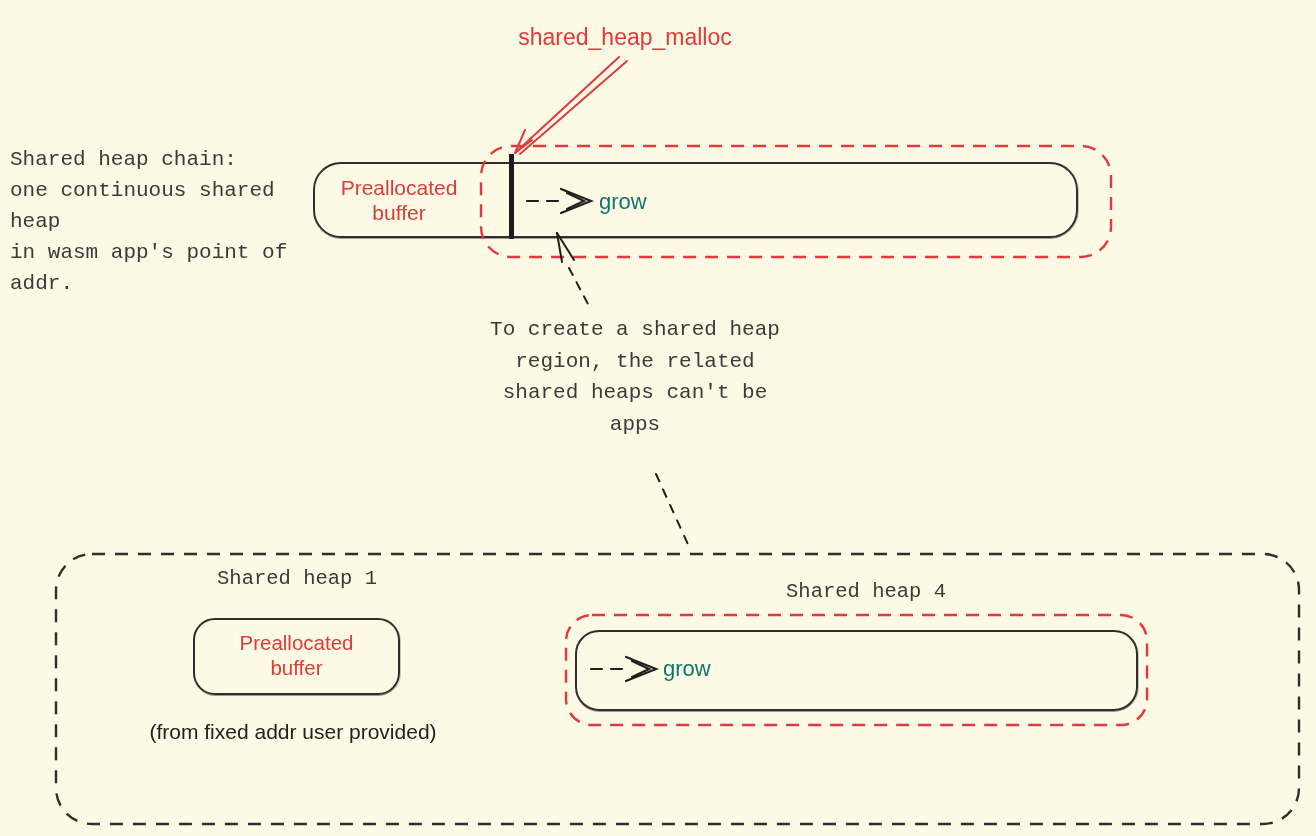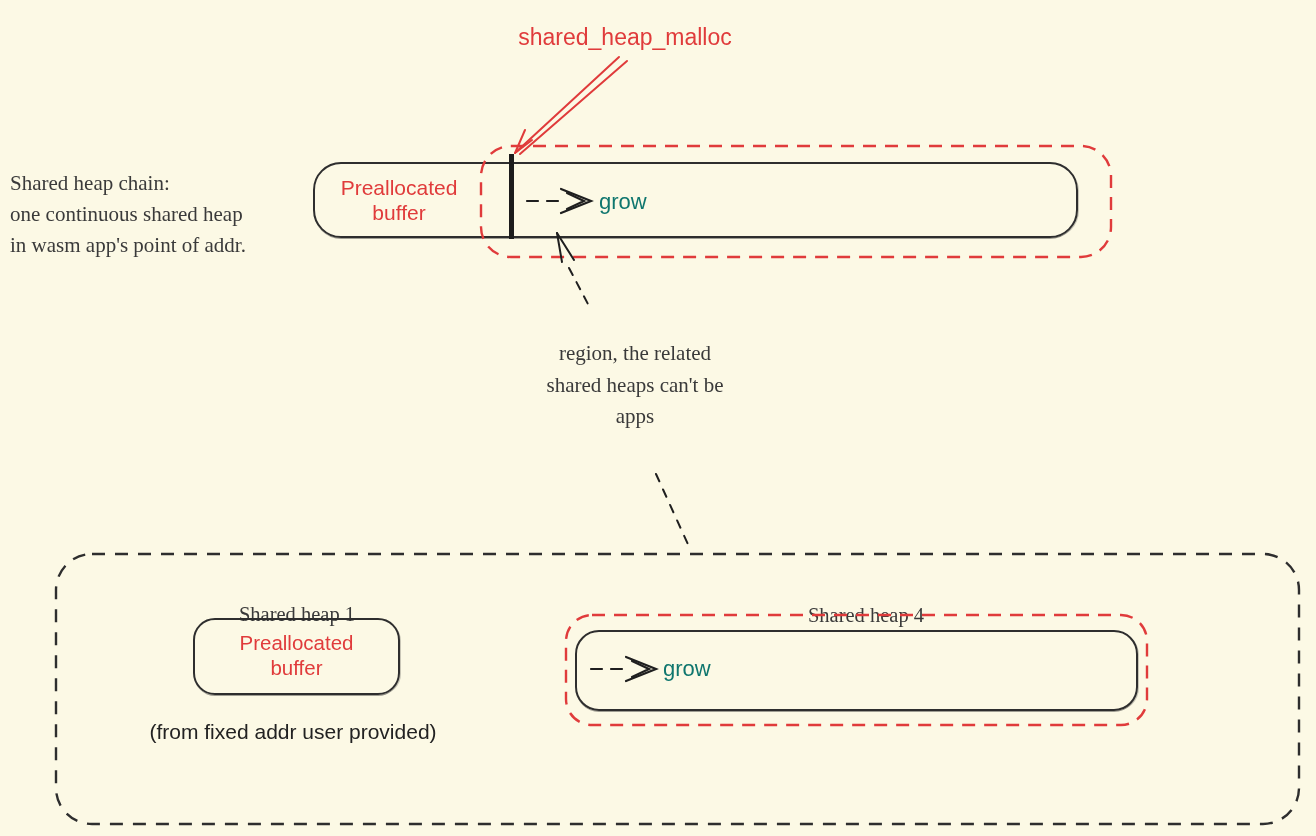"Shared heap chain:" .sketchtext { font-family: Liberation Serif, serif -> Liberation Mono, monospace; margin-top: 24px -> none }
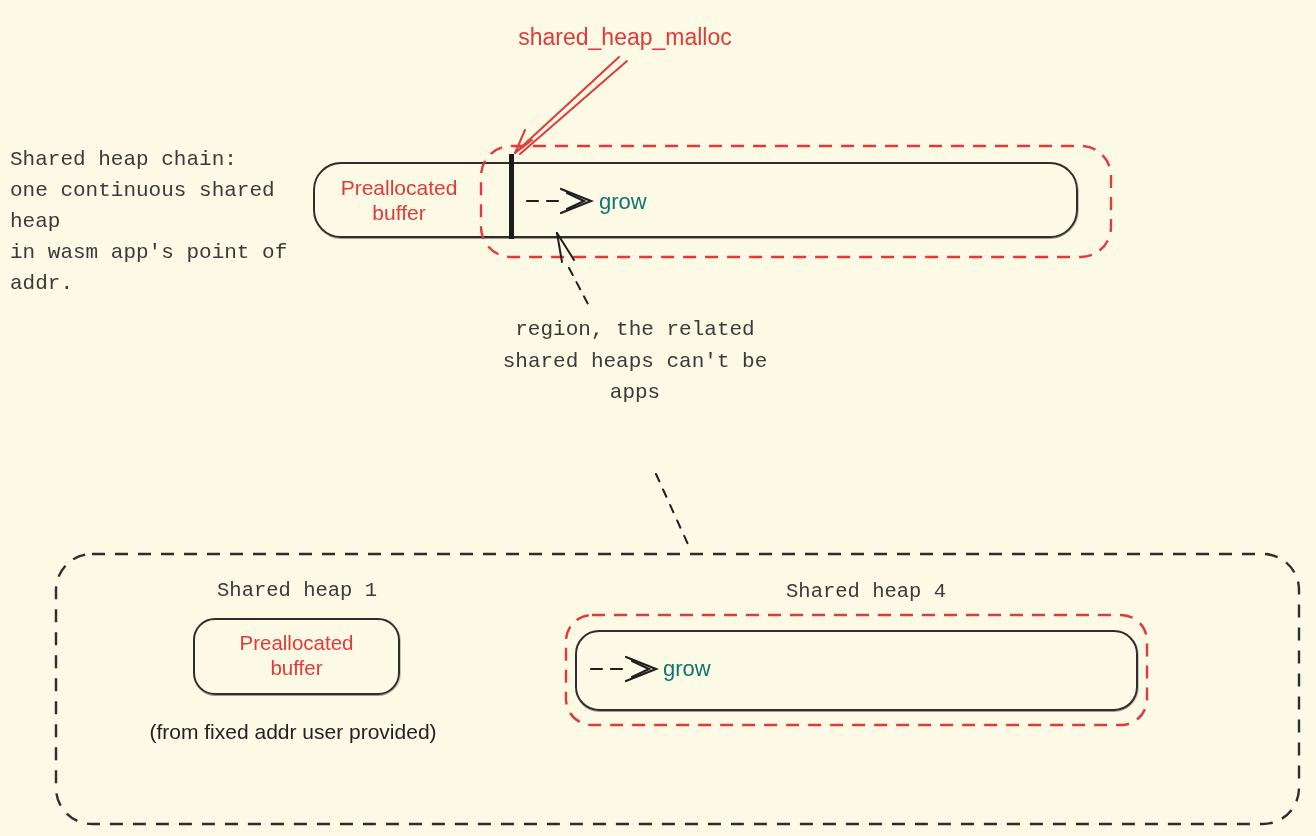"To create a shared heap" div { html: none -> <div>To create a shared heap</div> }
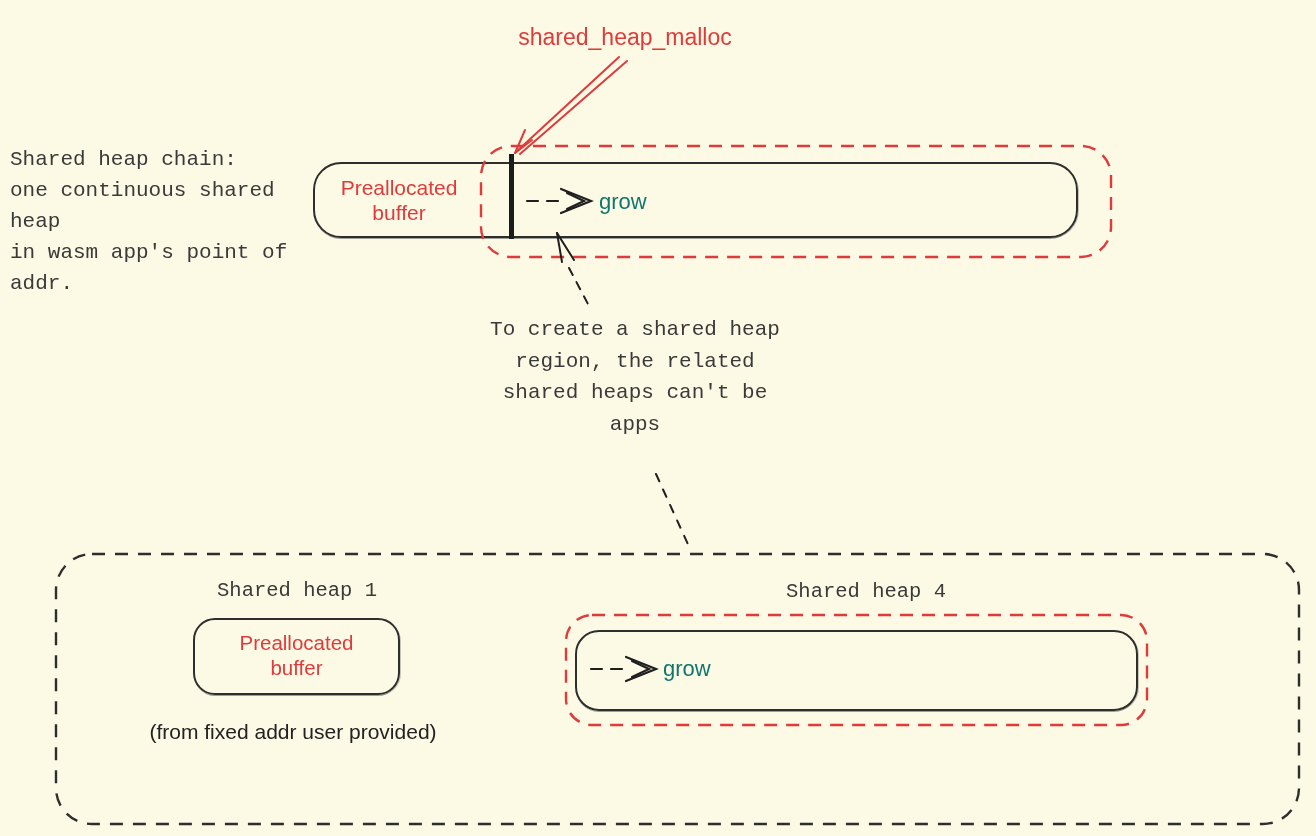"Shared heap 1" div.abs { top: 579px -> 567px }
